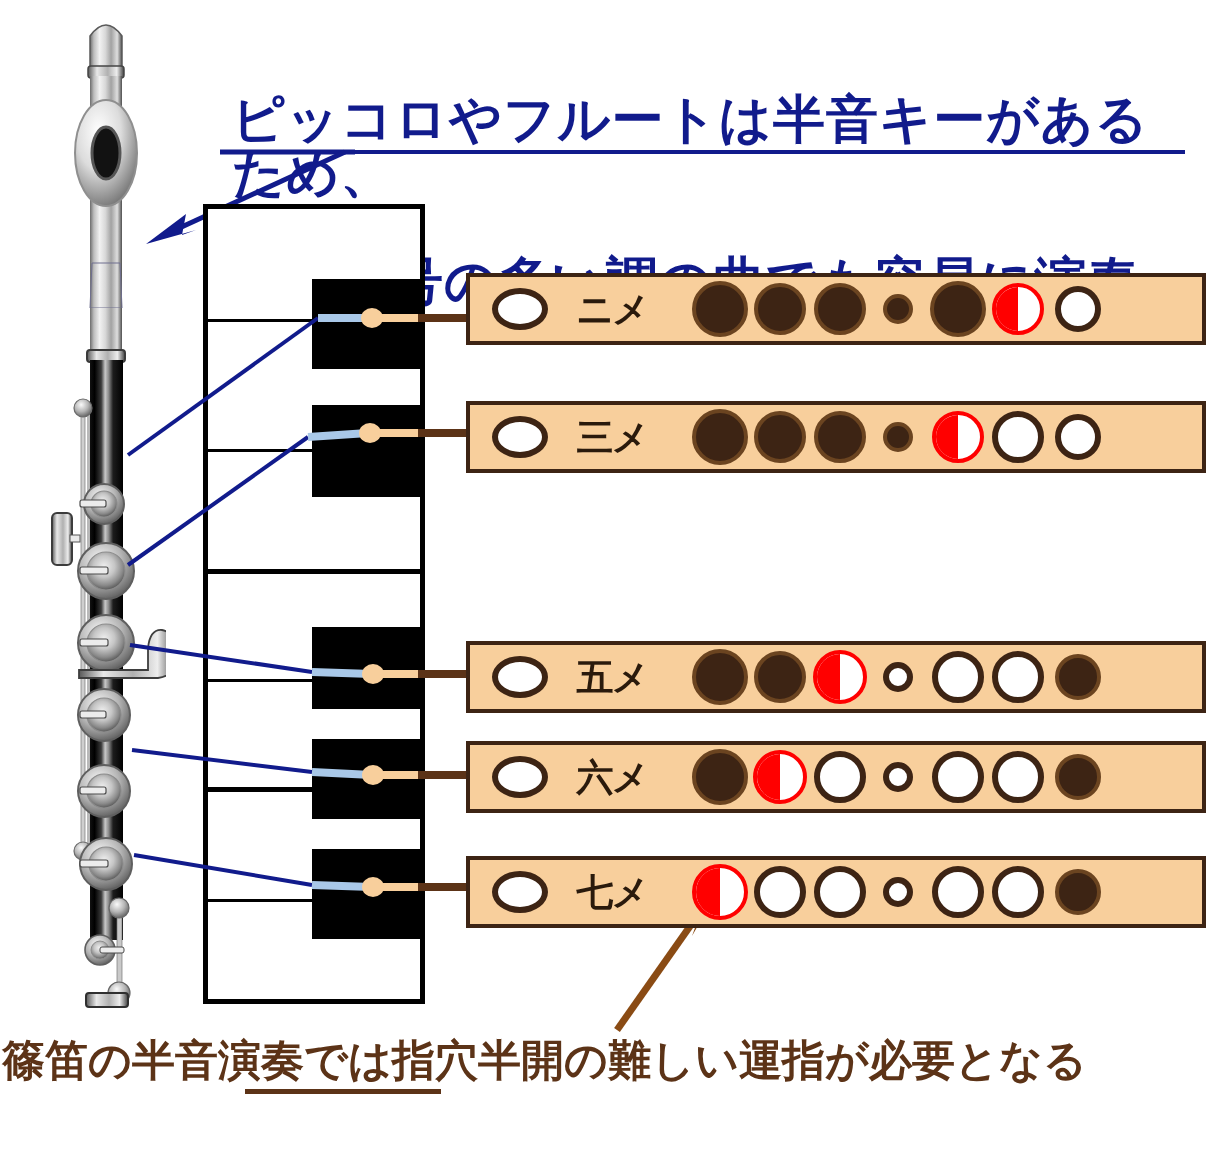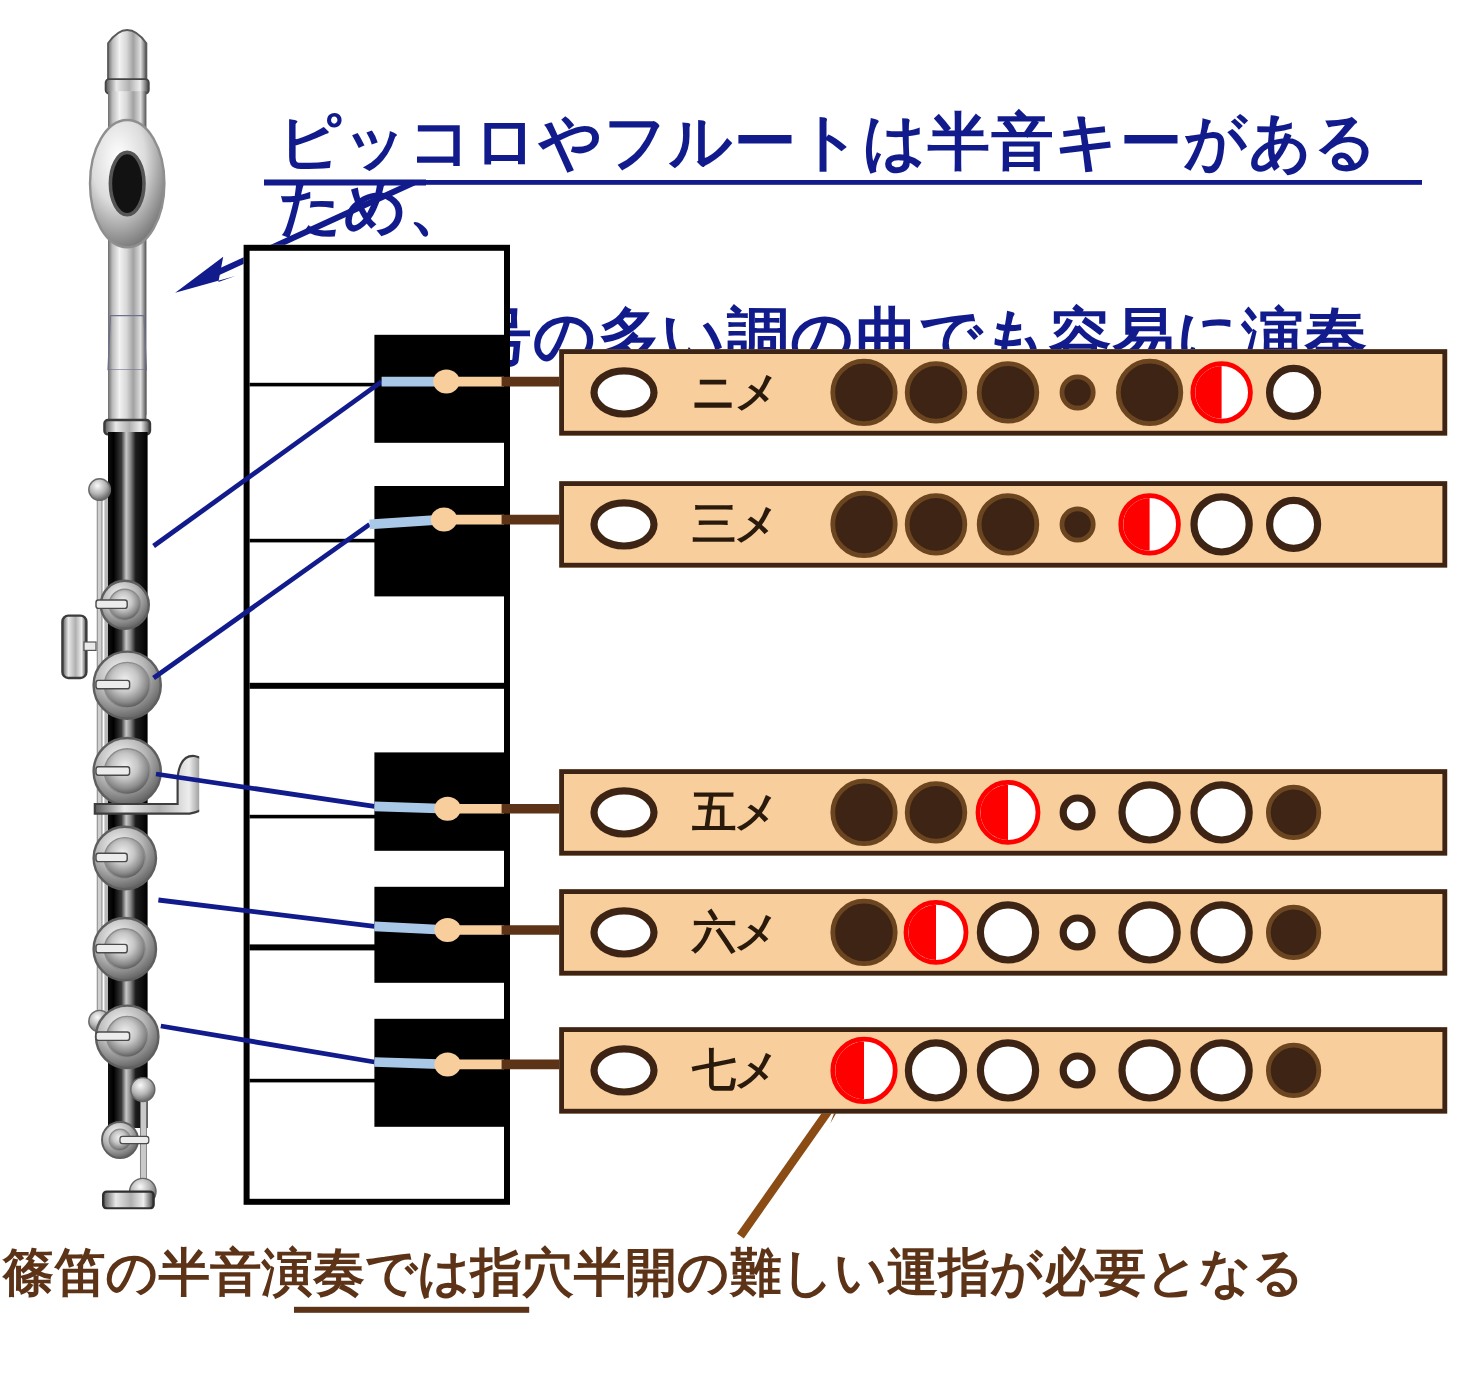"ニメ" div.row { top: 291px -> 273px }
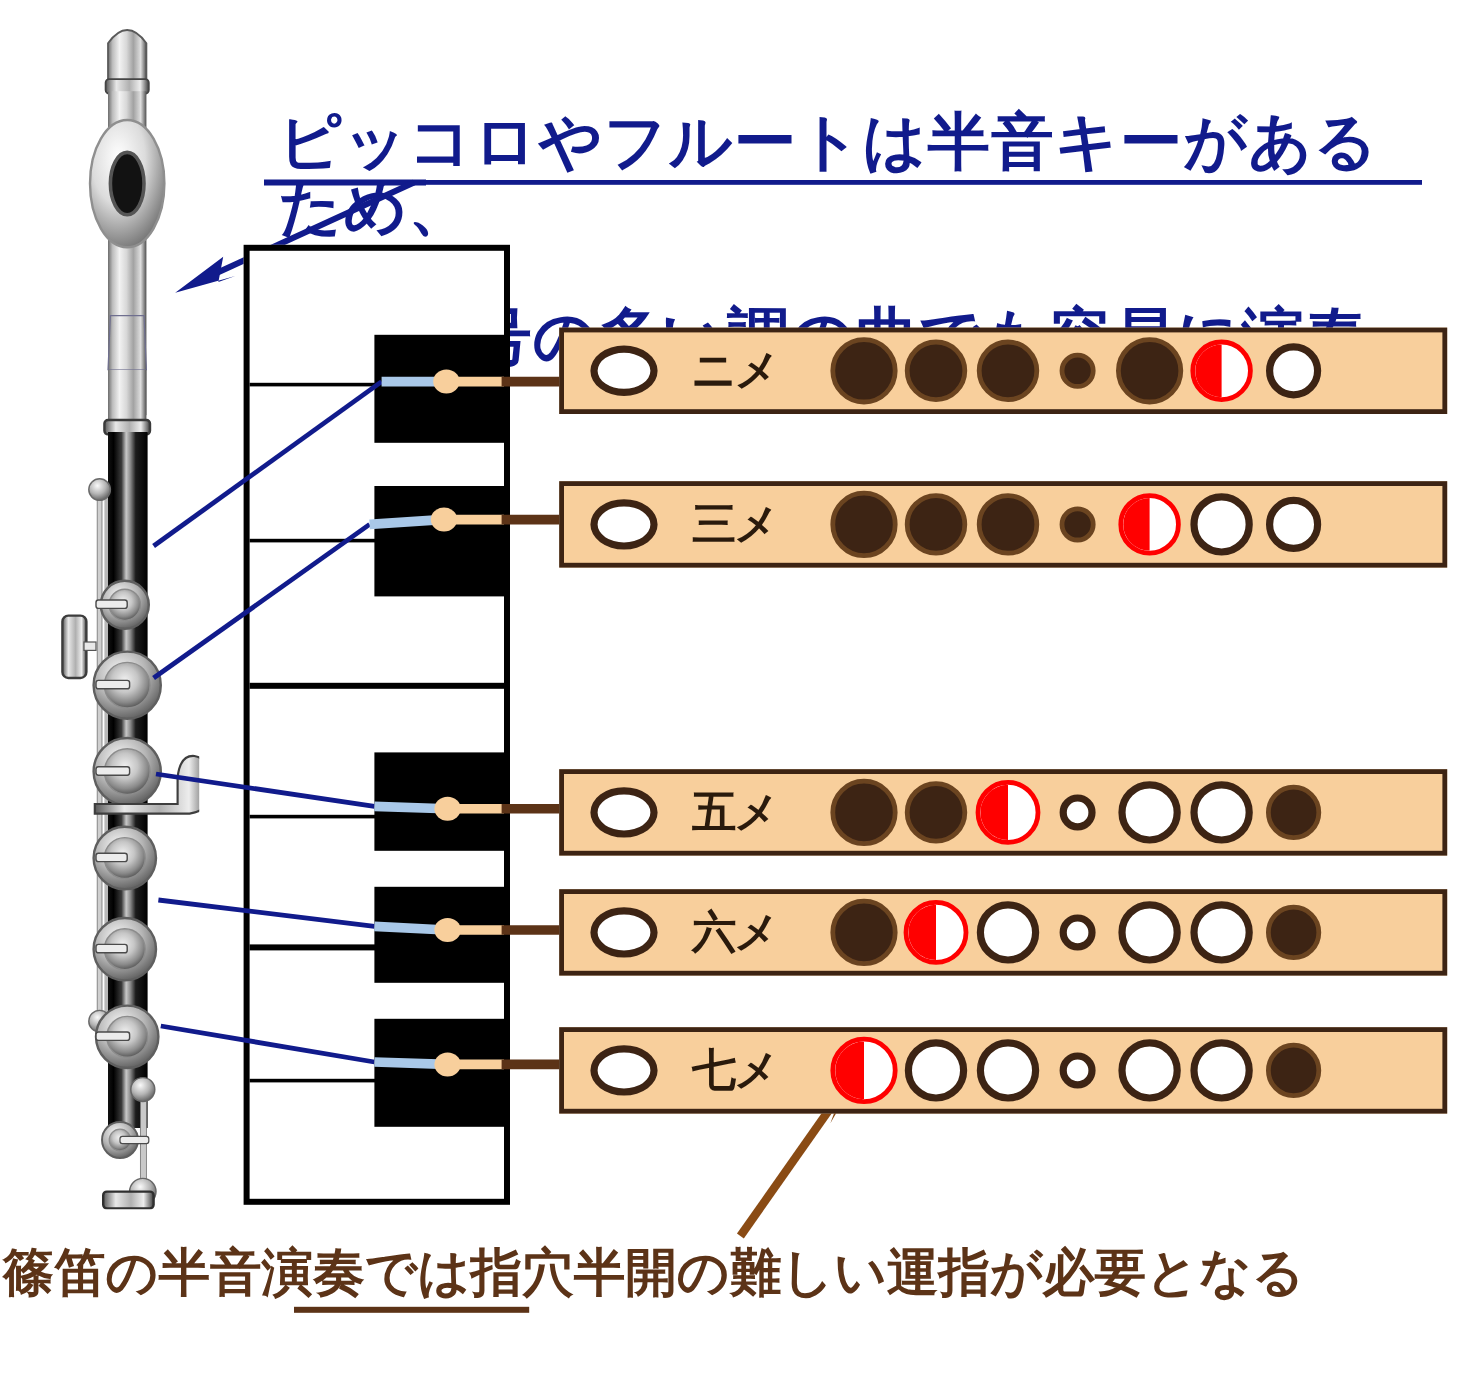"篠笛の半音演奏では指穴半開の難しい運指が必要となる" #bottom-caption { font-family: Liberation Sans, sans-serif -> Liberation Serif, serif }
